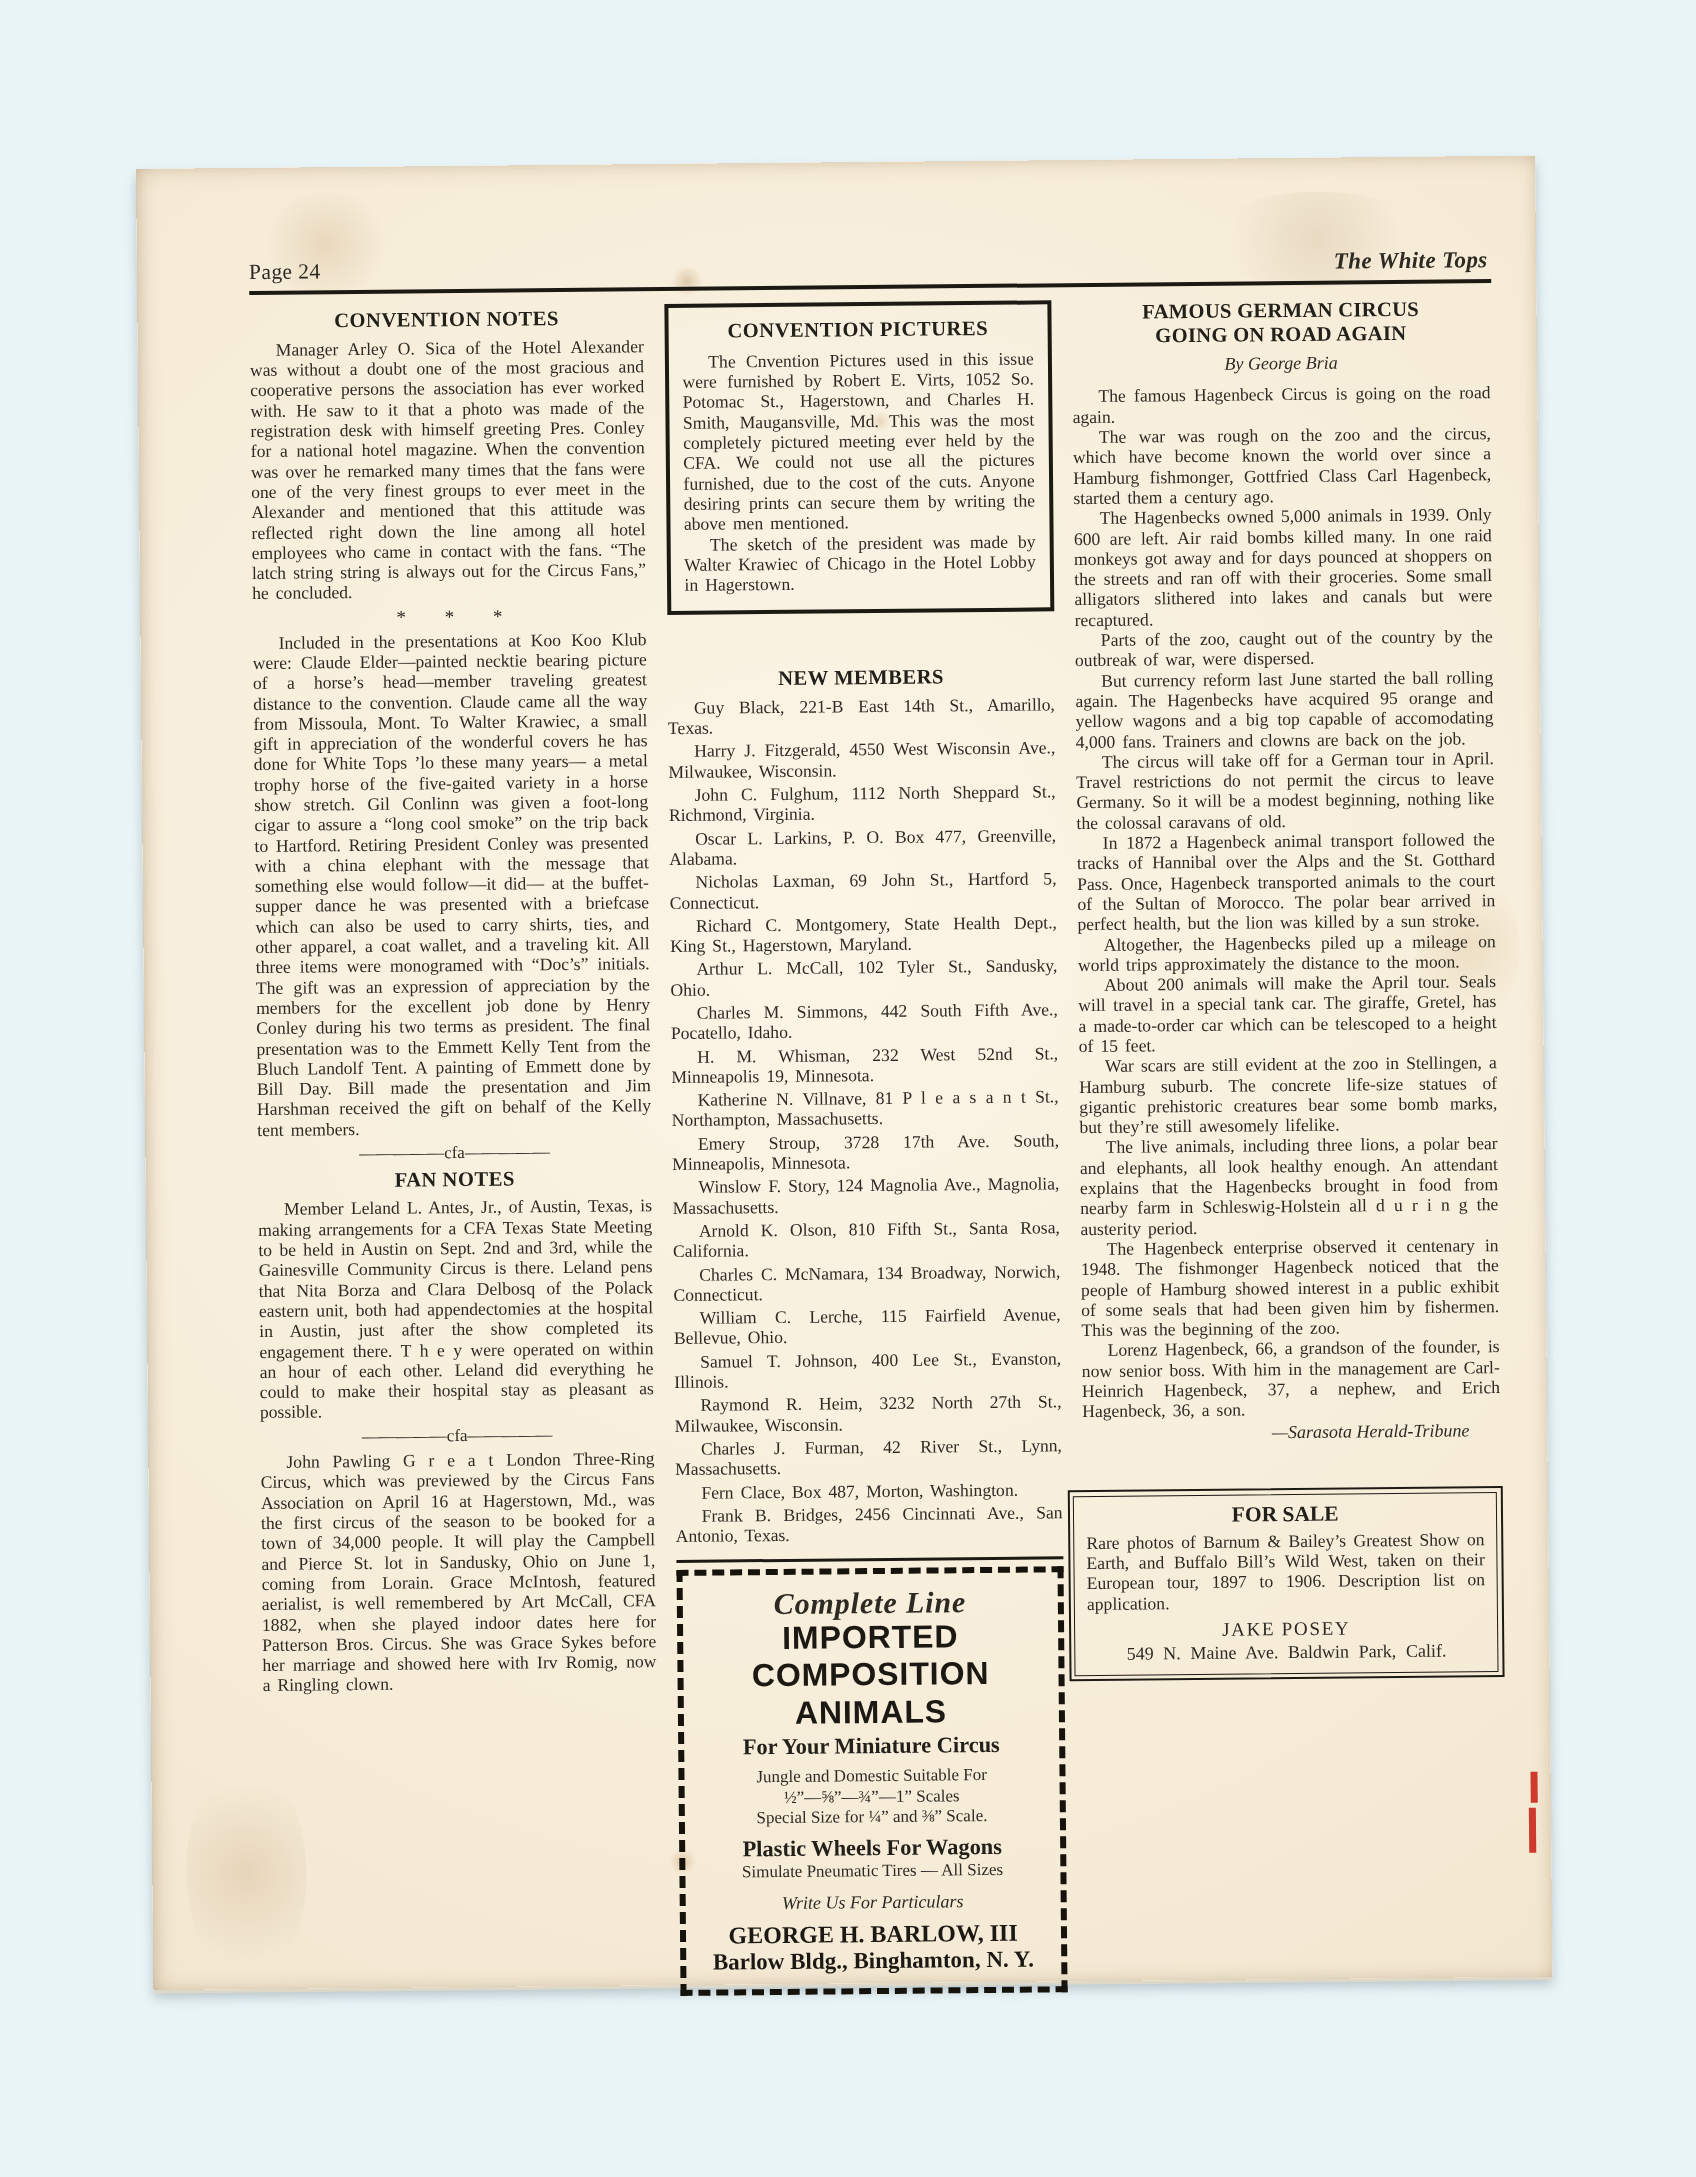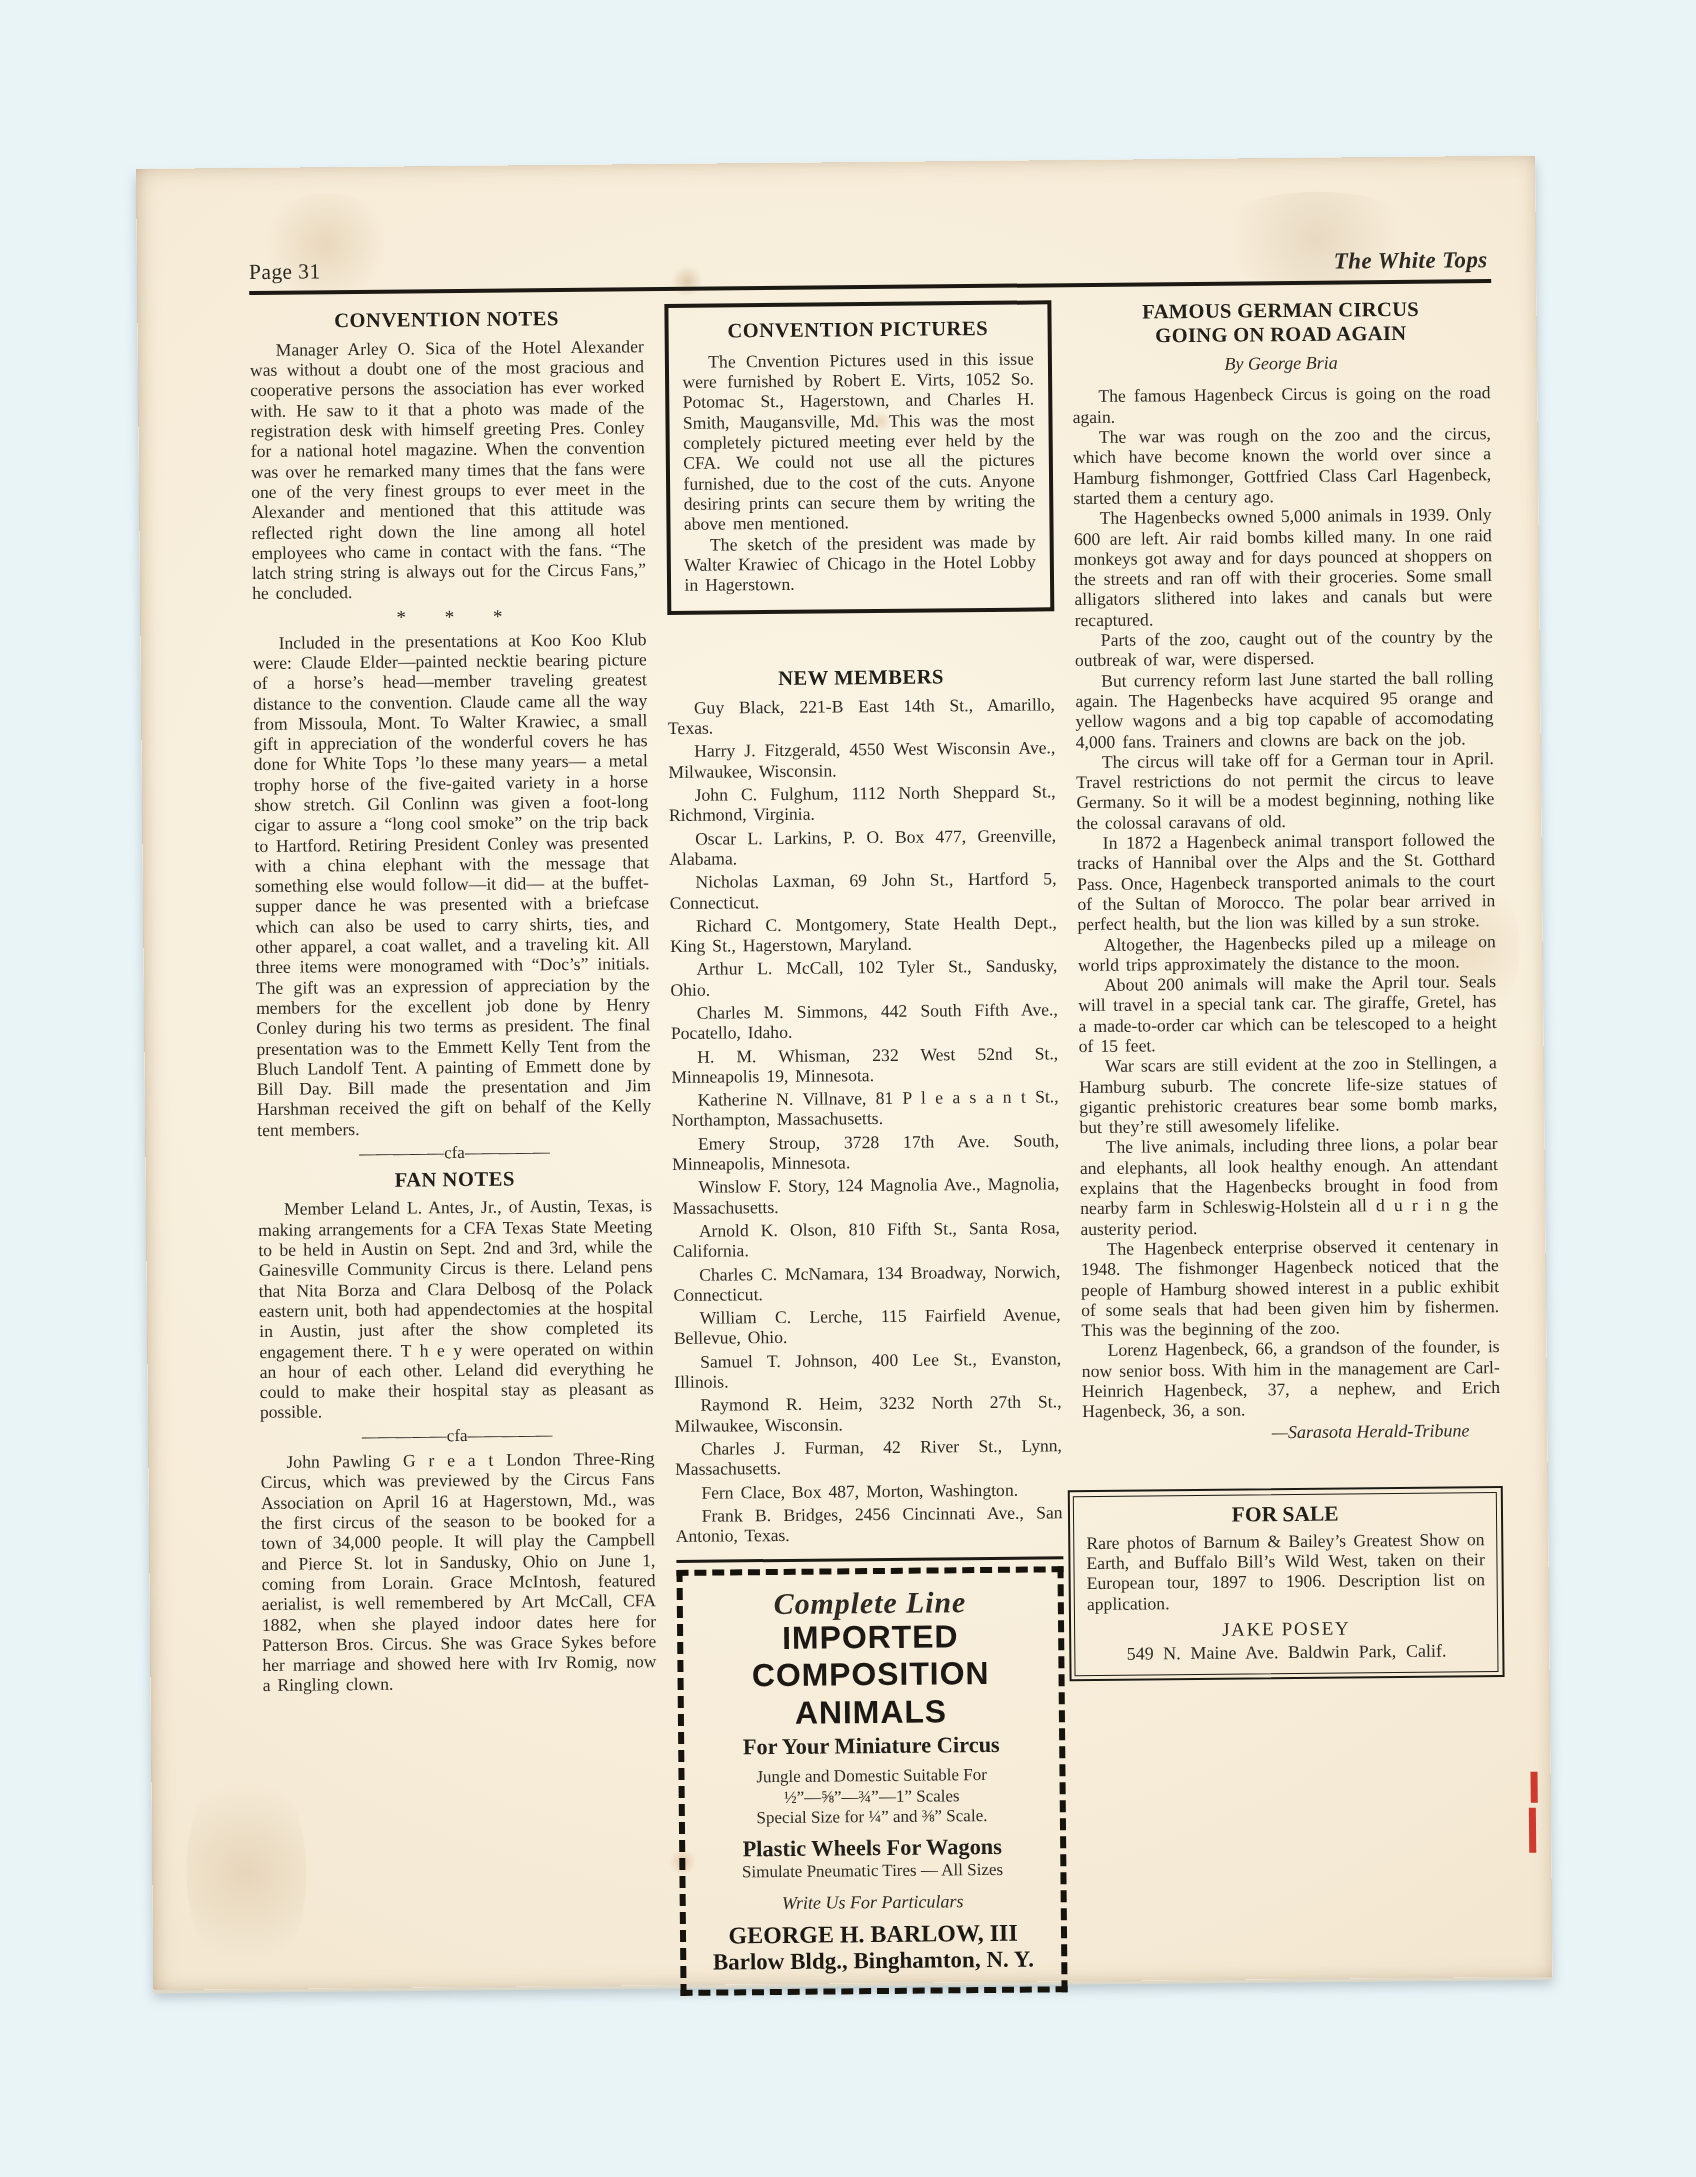"Page 31" span.page-label { text: 31 -> 24 }
